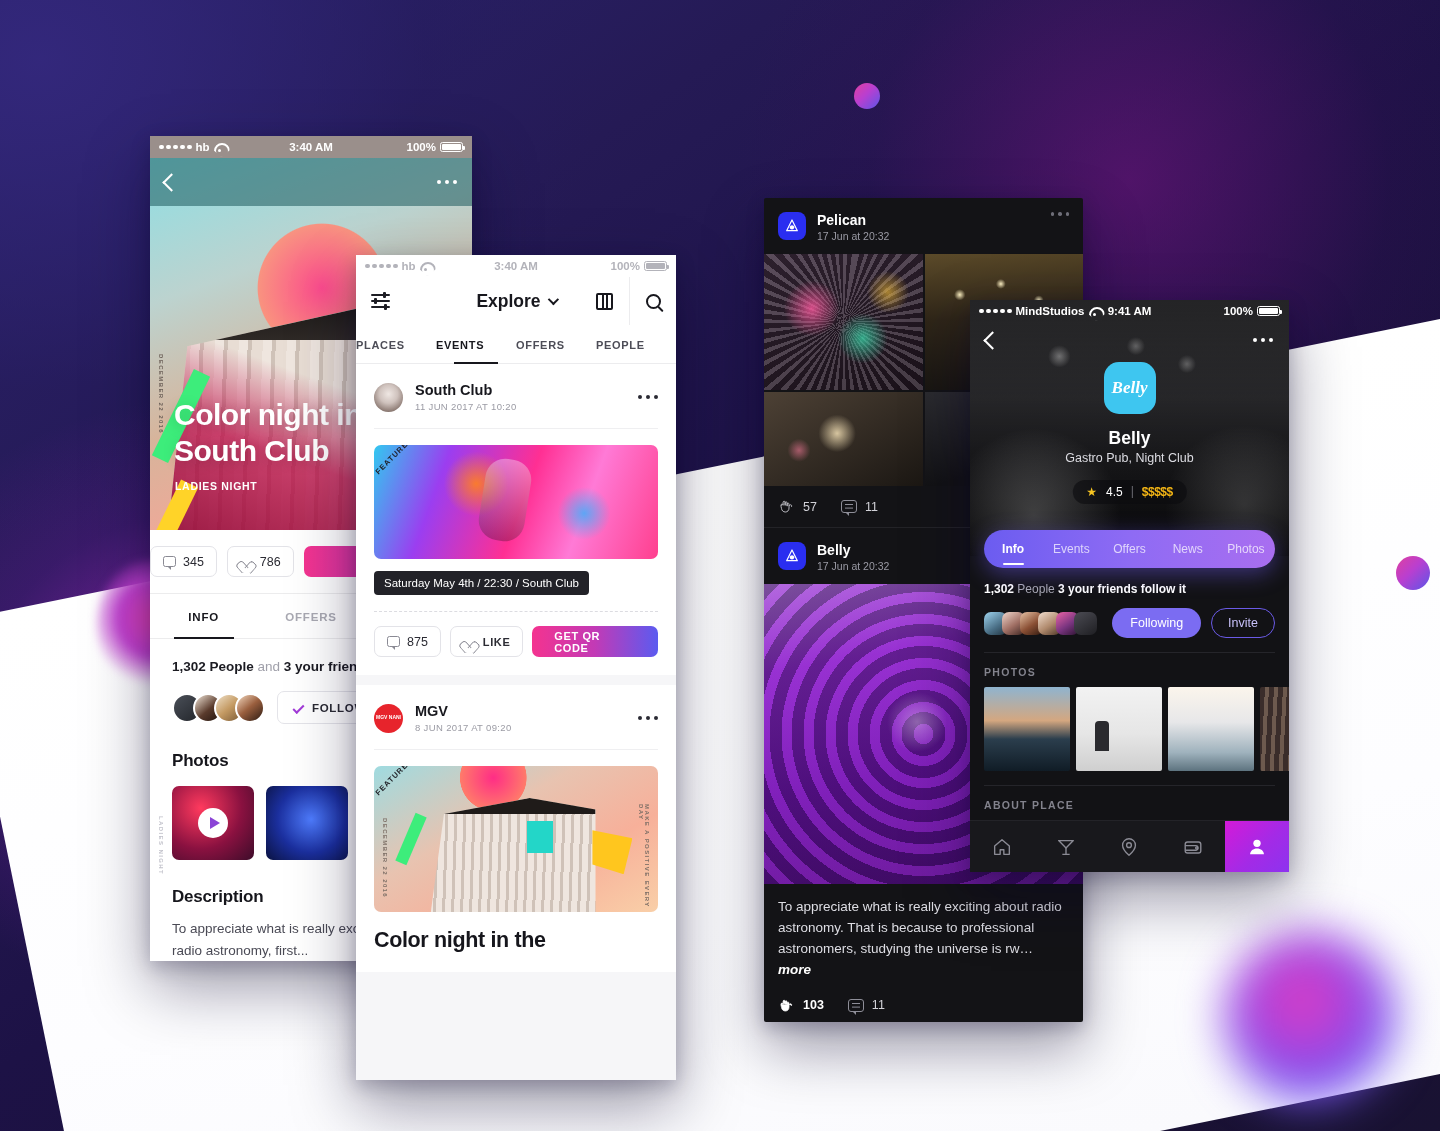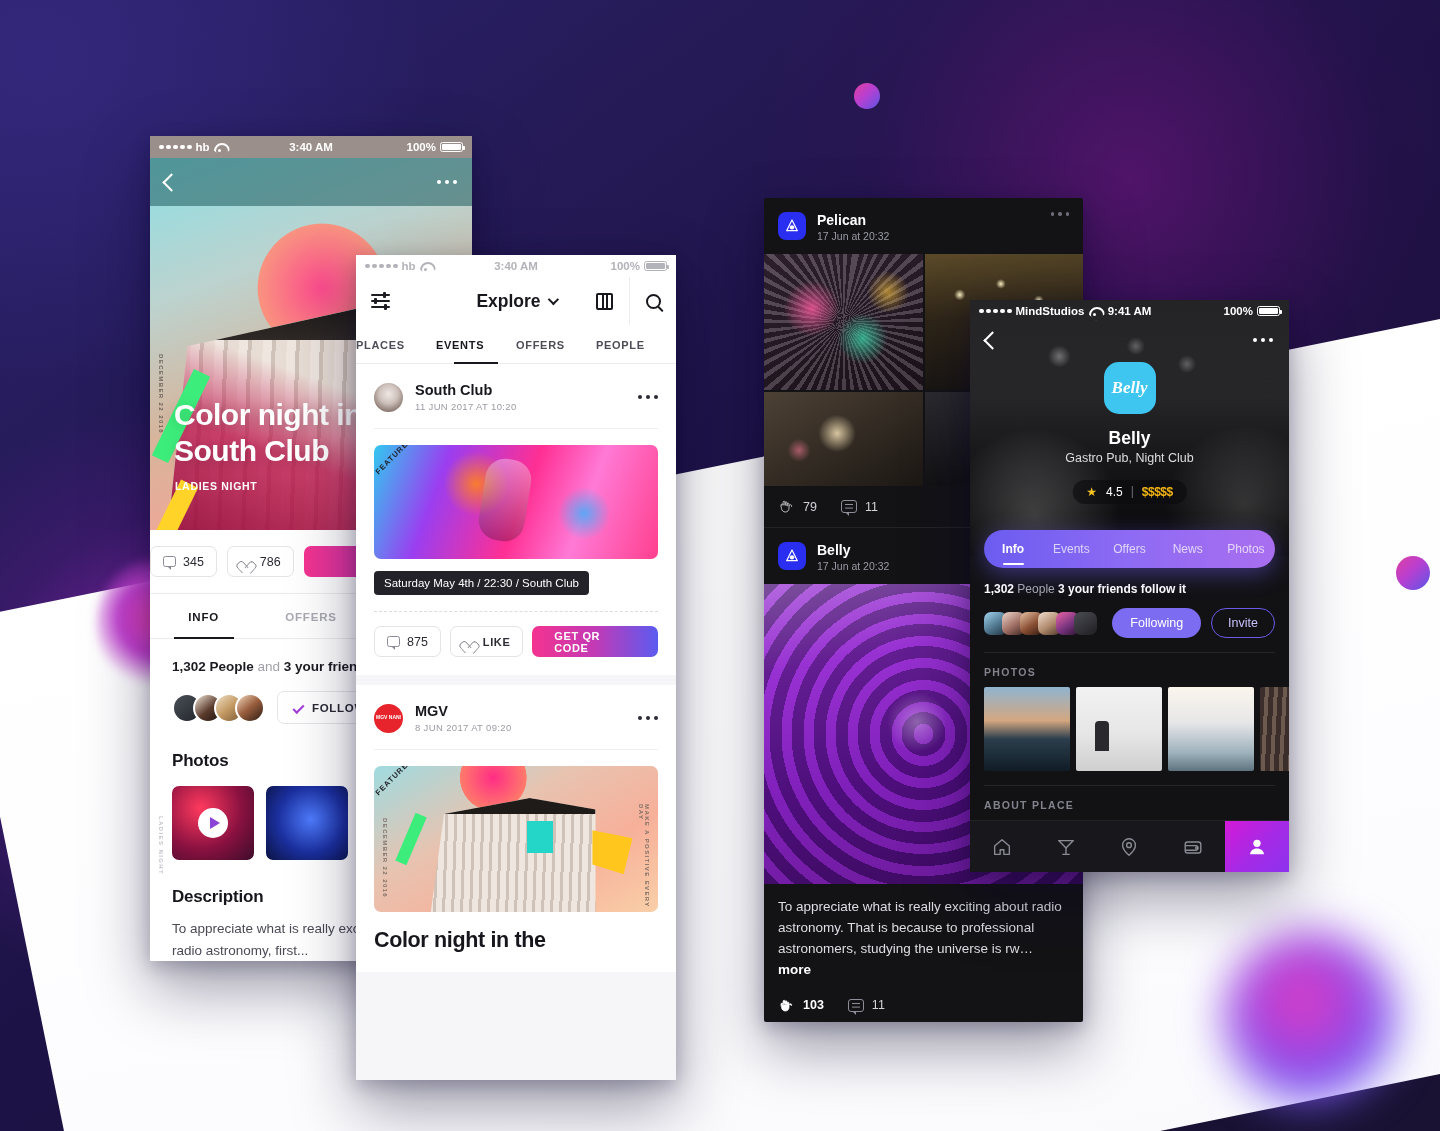"79" span { text: 79 -> 57 }
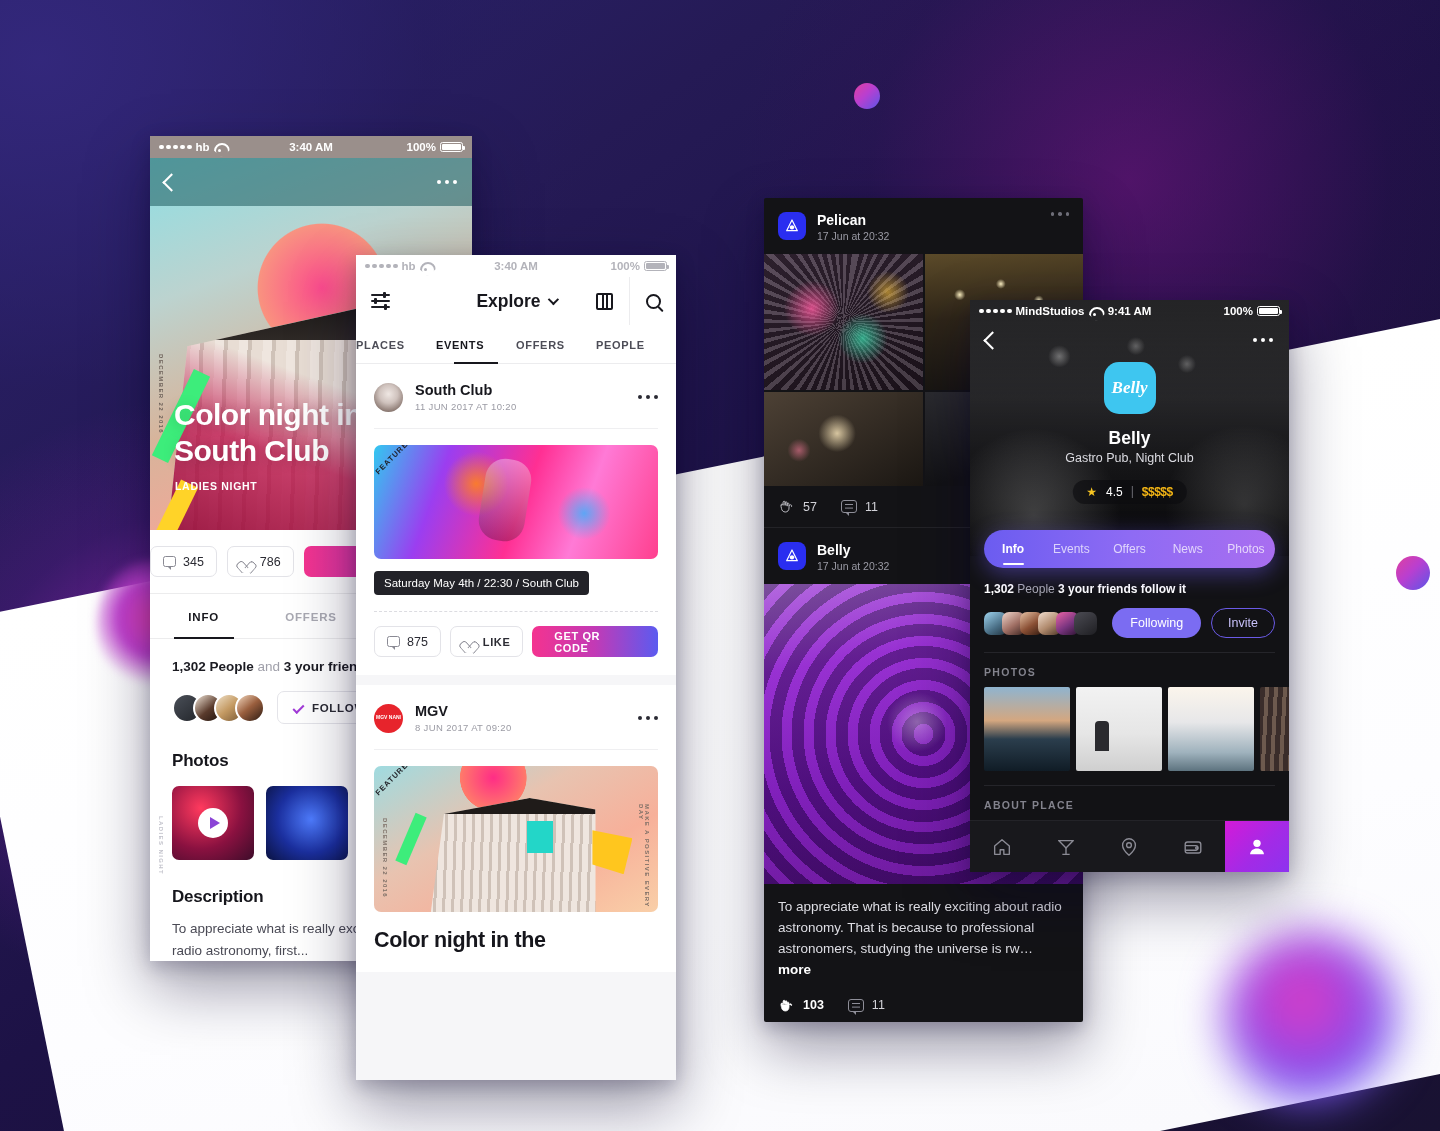"more" .d-text b { font-style: none -> italic }
